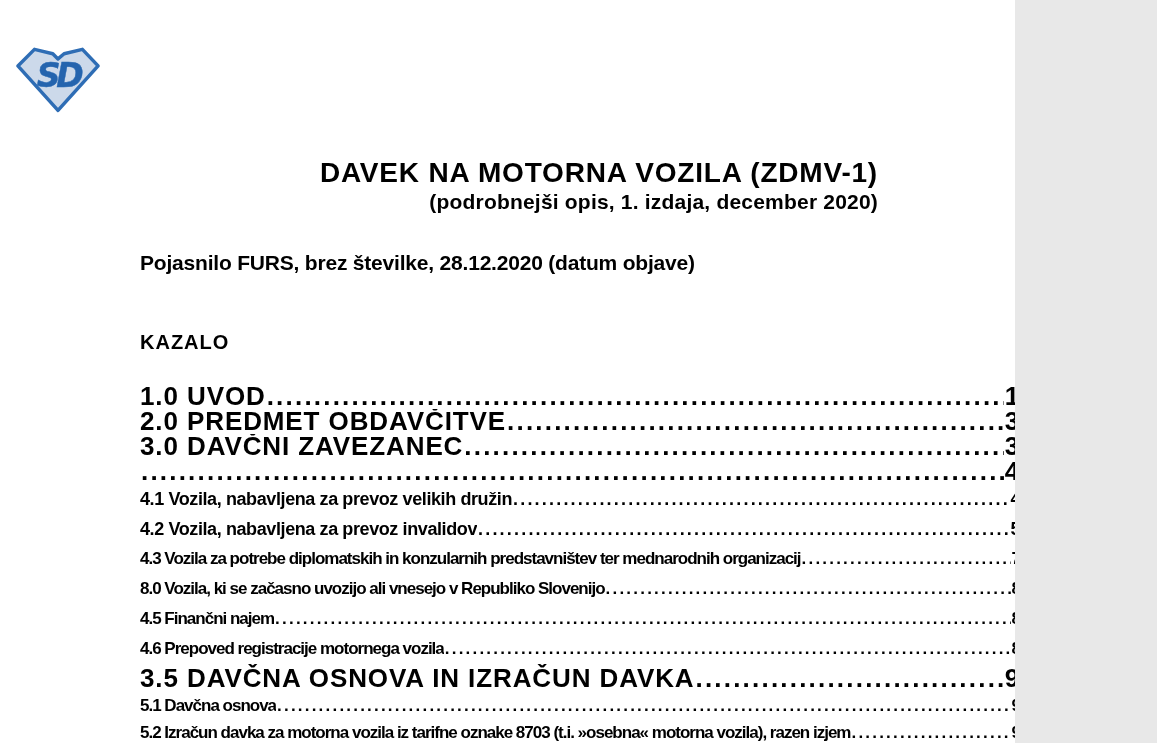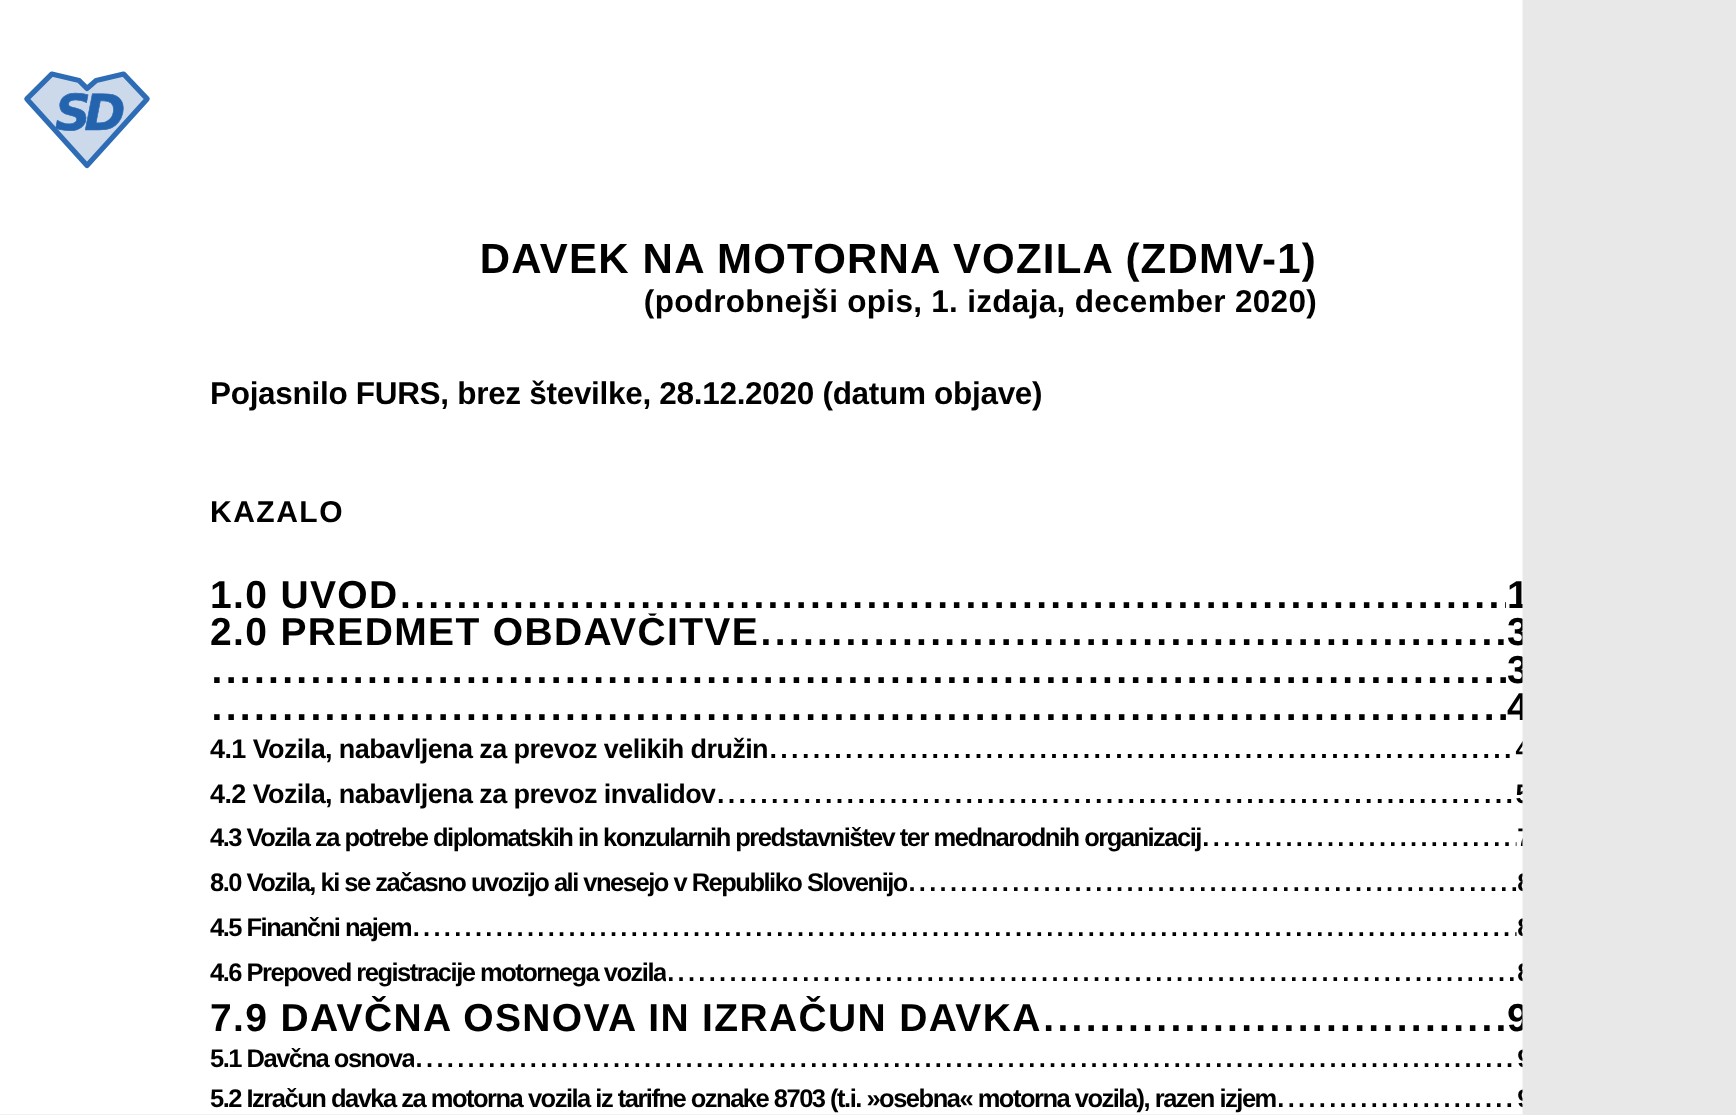"3.0 DAVČNI ZAVEZANEC" span.toc-label { html: none -> <span>3.0 DAVČNI ZAVEZANEC </span> }
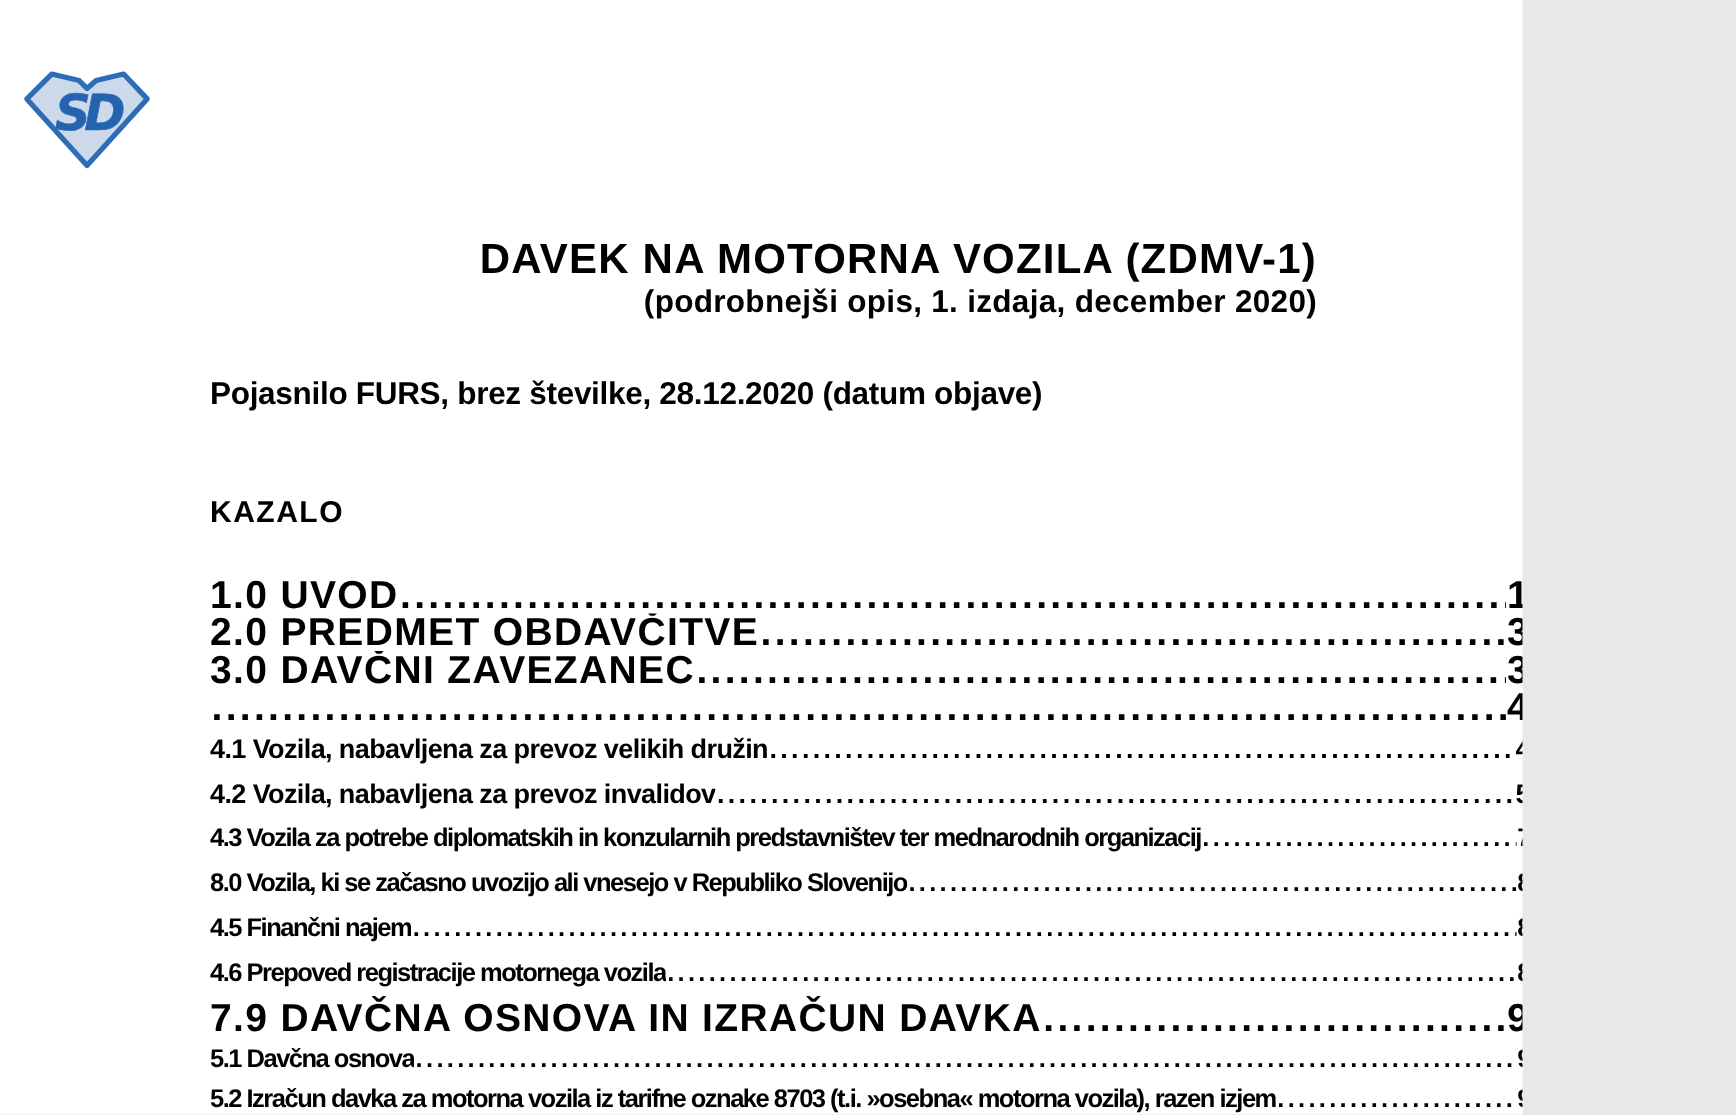"7.9 DAVČNA OSNOVA IN IZRAČUN" span.toc-label { text: 7.9 -> 3.5 }
